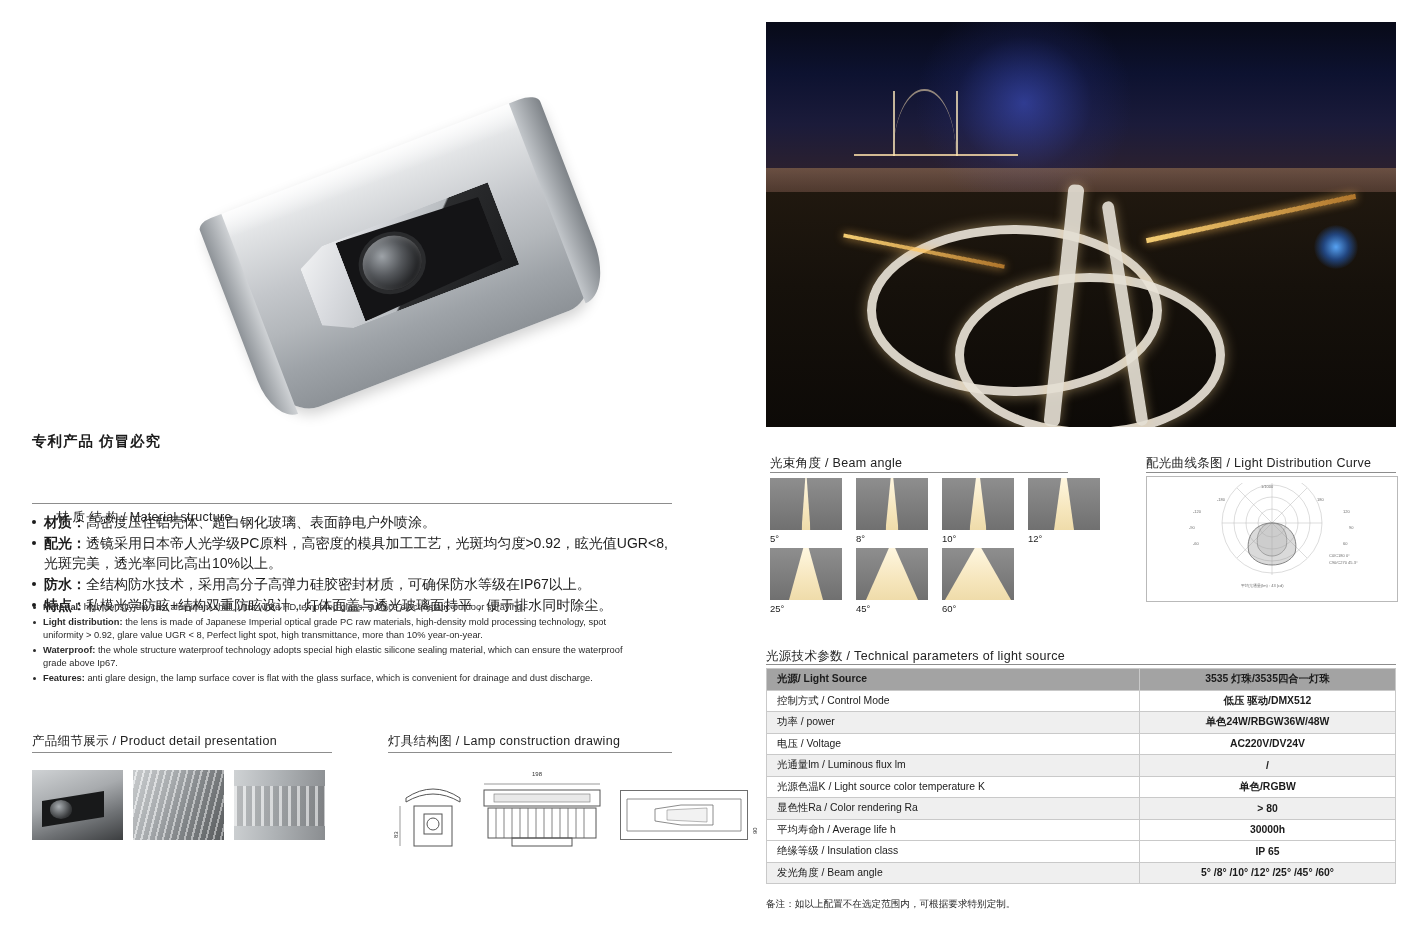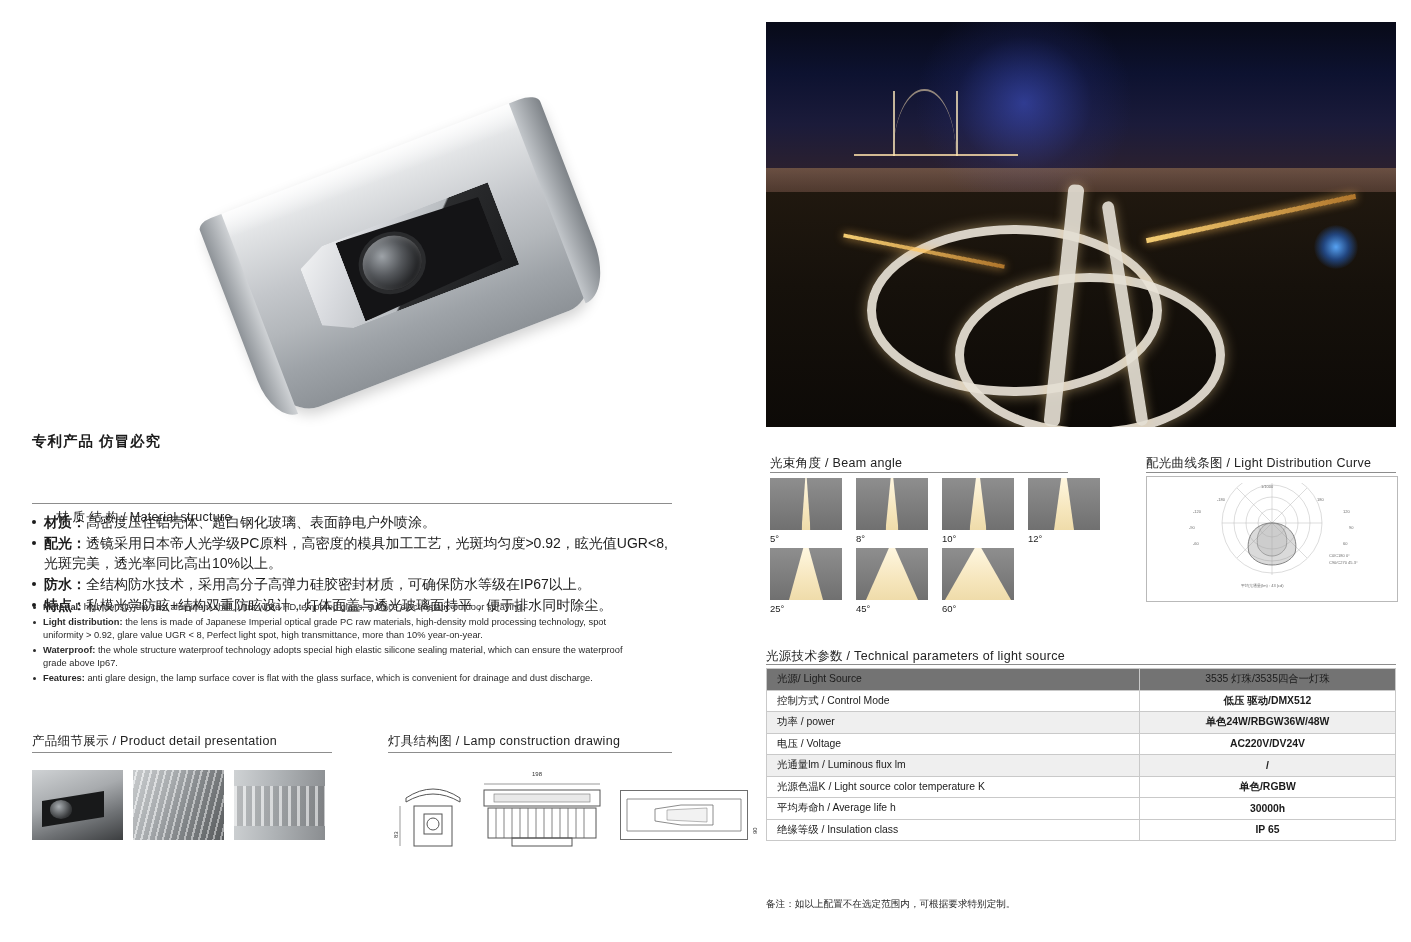"光源/ Light Source" table.spec tr.first td { background: #737373 -> #a3a3a3; font-weight: normal -> bold }
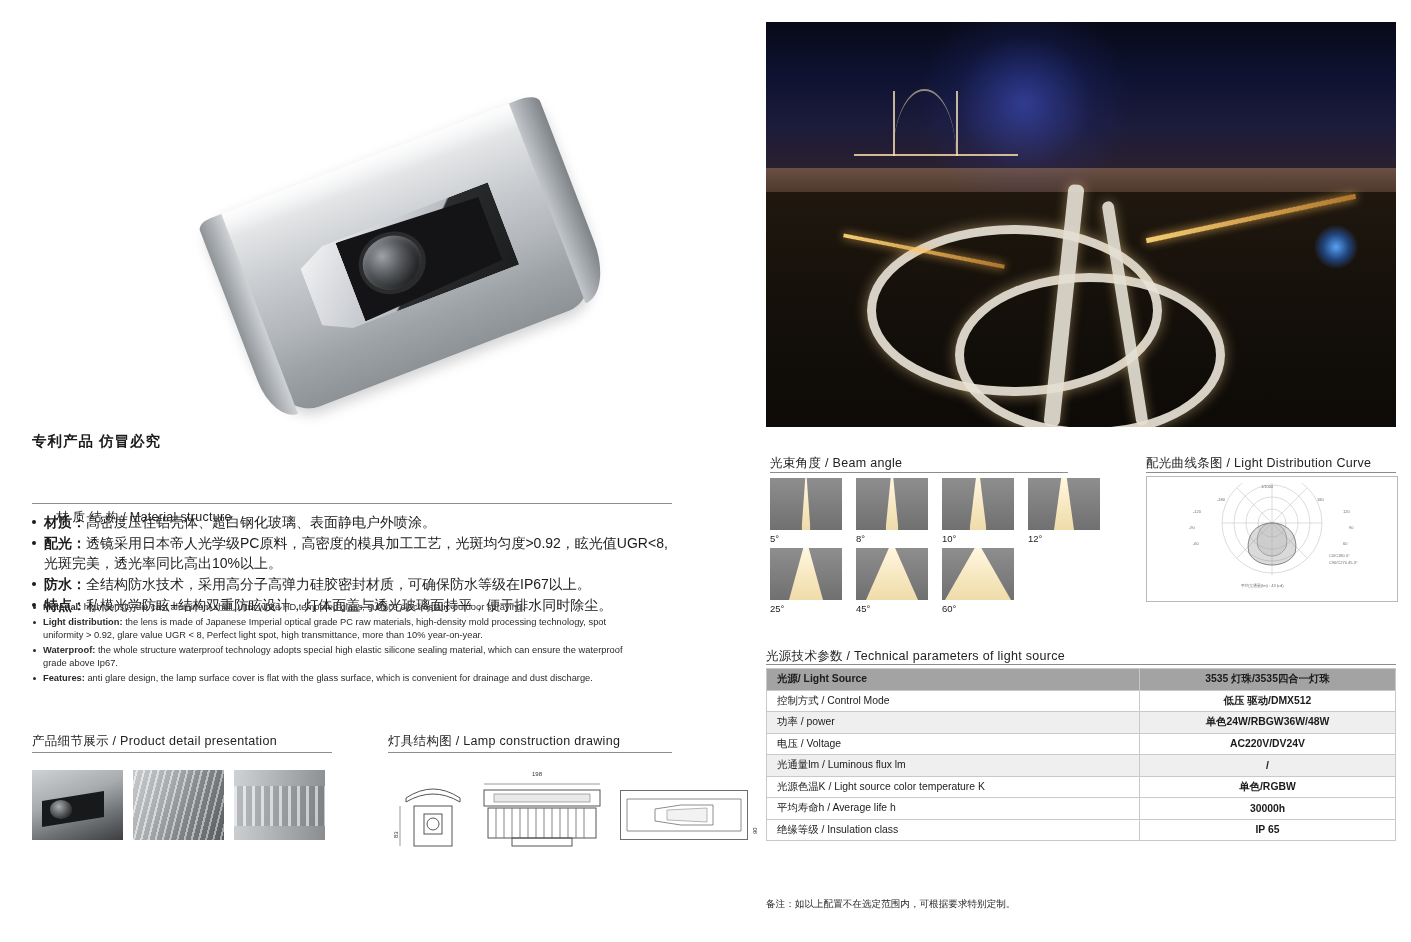"显色性Ra / Color rendering Ra" tr.alt { html: none -> <tr> <td>显色性Ra / Color rendering Ra</td> <td>&gt; 80</td> </tr> }
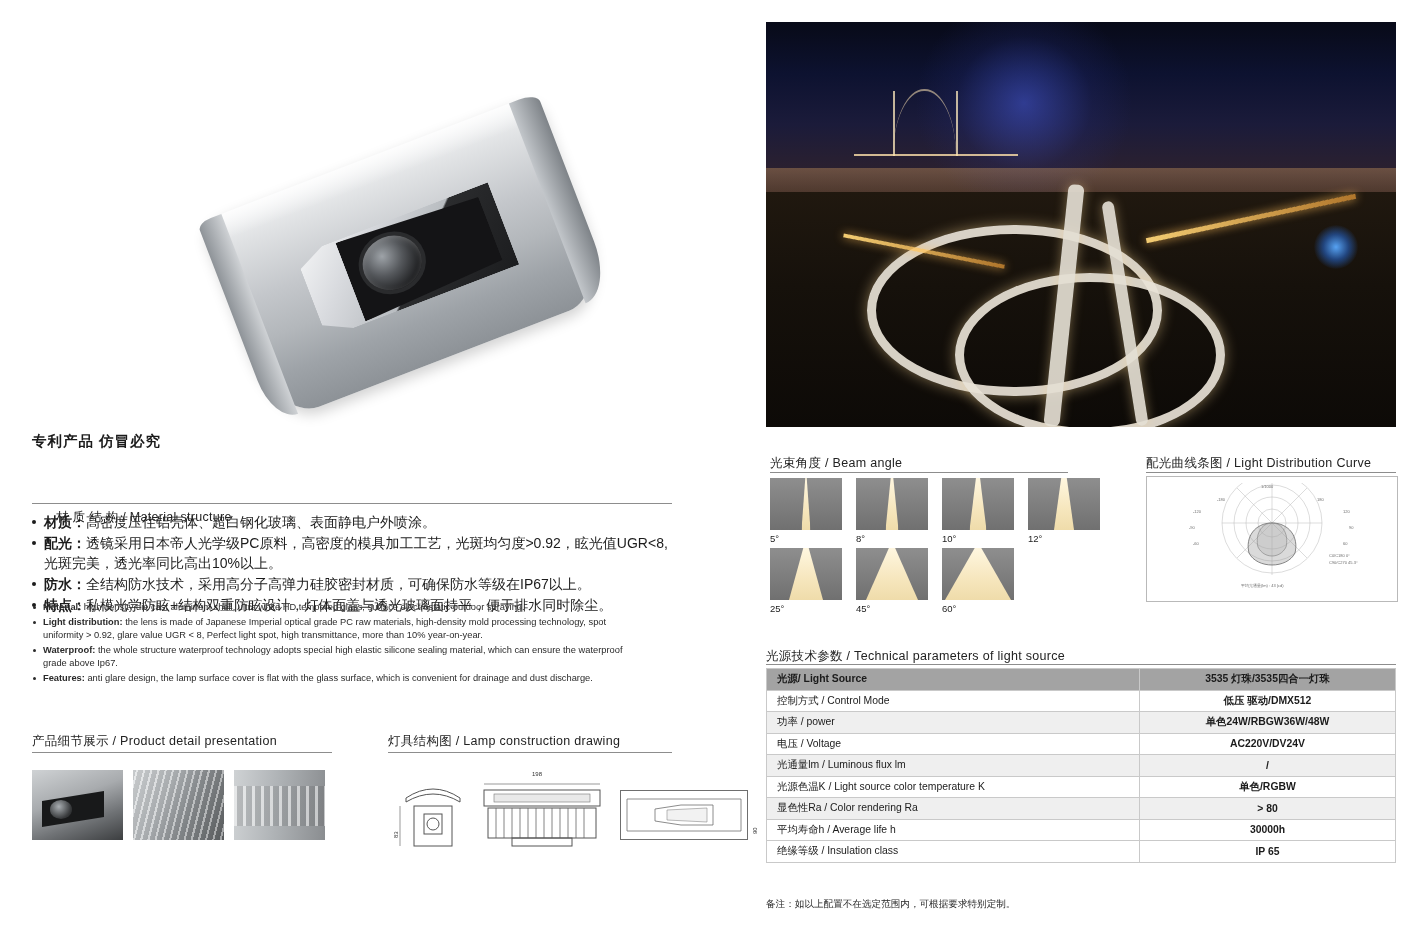"发光角度 / Beam angle" tr.alt { html: none -> <tr> <td>发光角度 / Beam angle</td> <td>5° /8° /10° /12° /25° /45° /60°</td> </tr> }
